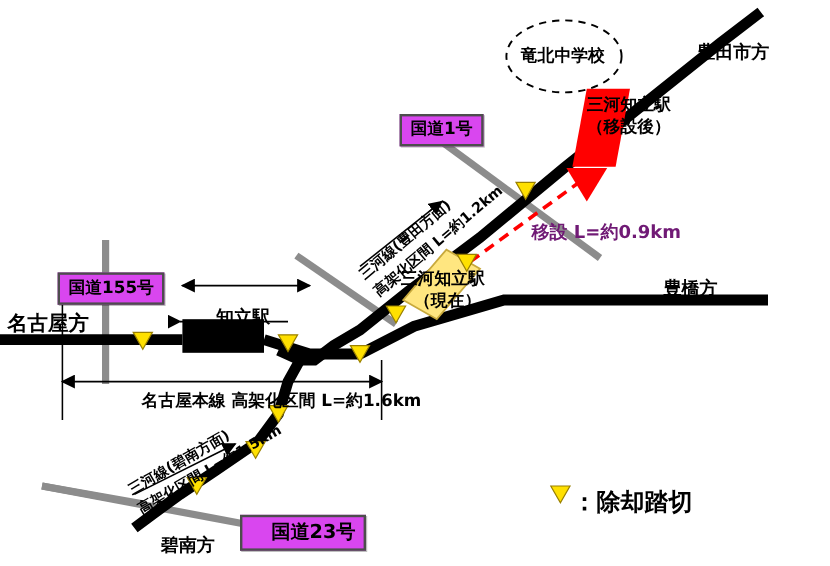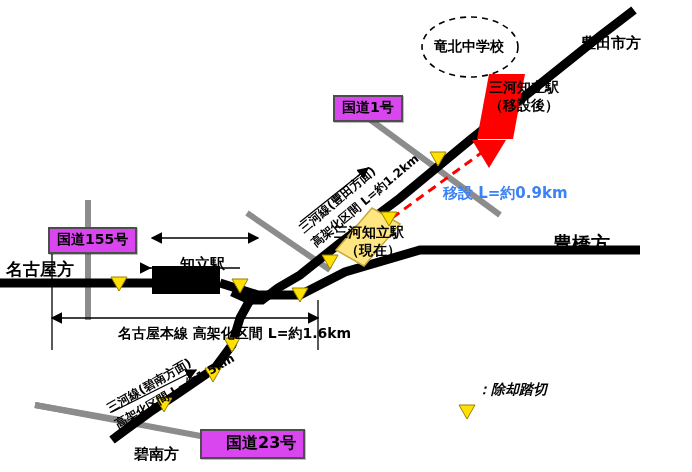"移設 L=約0.9km" .red { color: #3b82f6 -> #701a75 }
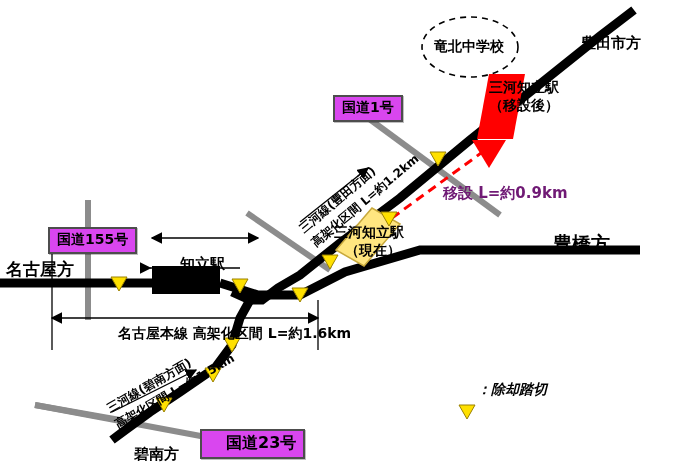"豊橋方" div.txt { font-size: 19px -> 15px }
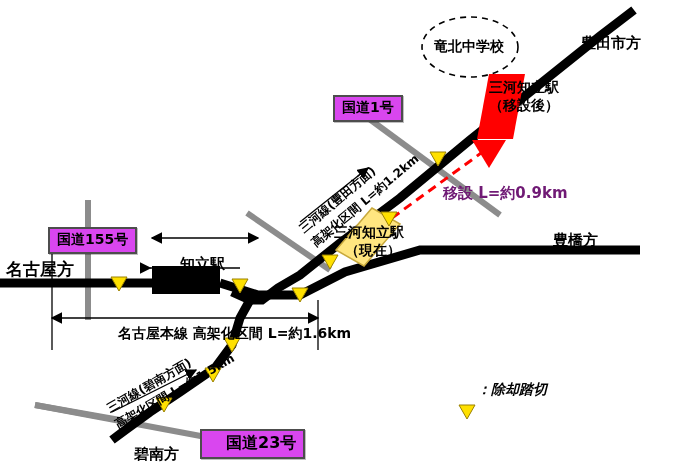"：除却踏切" div.txt { font-size: 14px -> 20px; font-style: italic -> none; top: 381px -> 405px }
